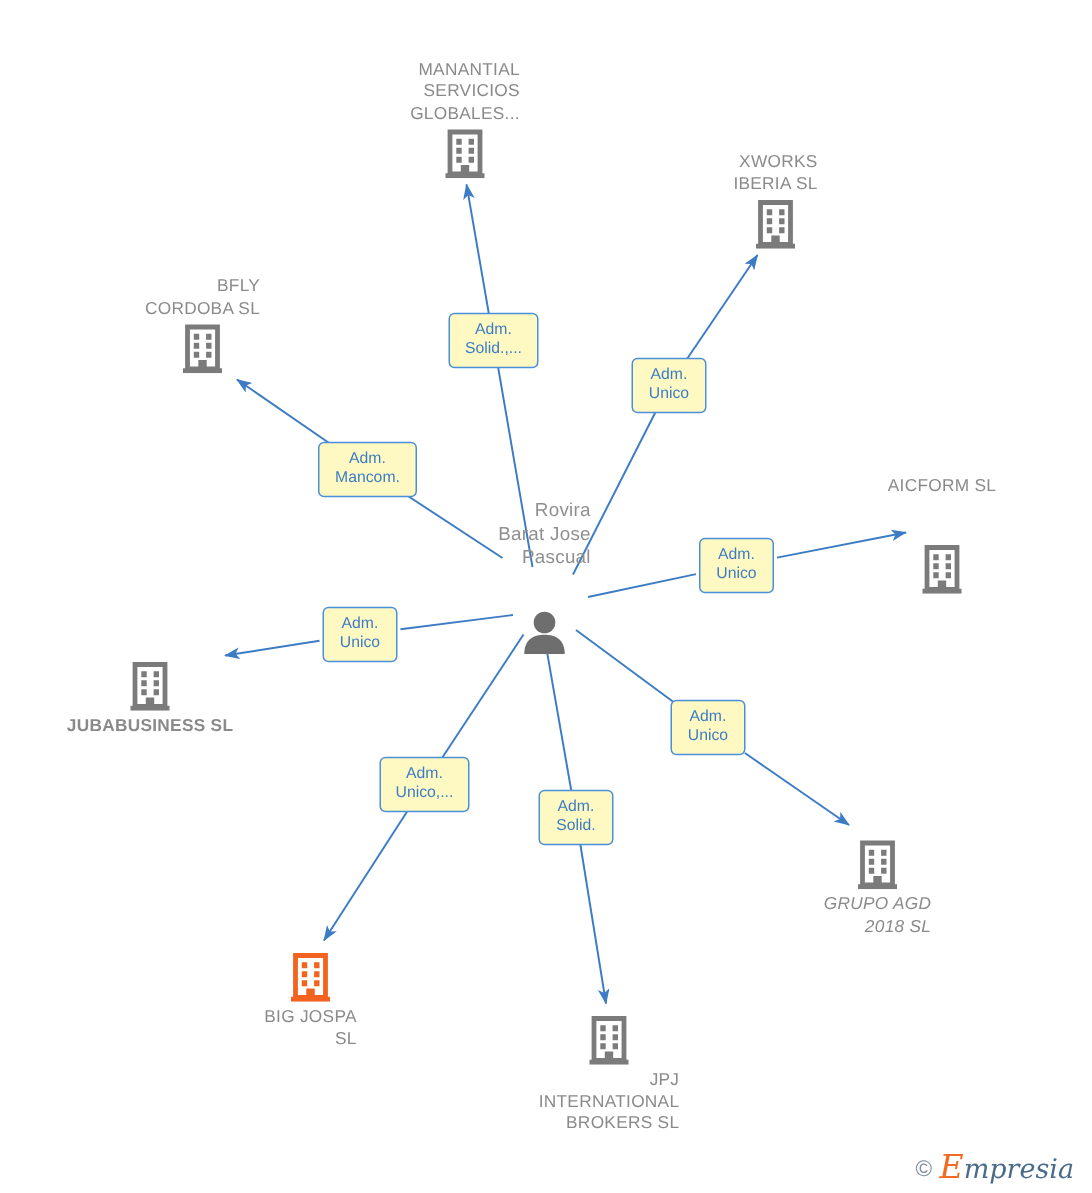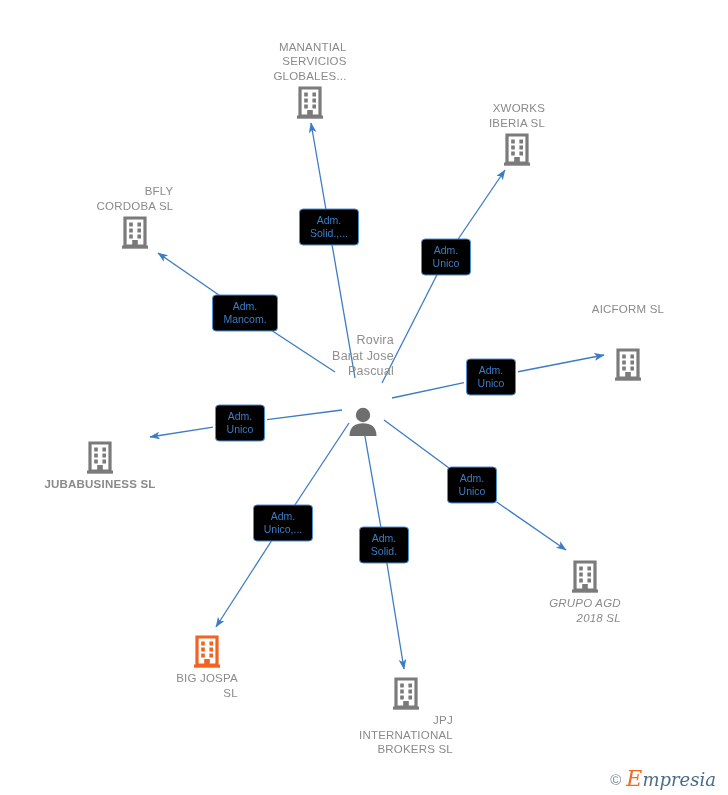"Adm." .edge-label { background: #000000 -> #fef9c3 }
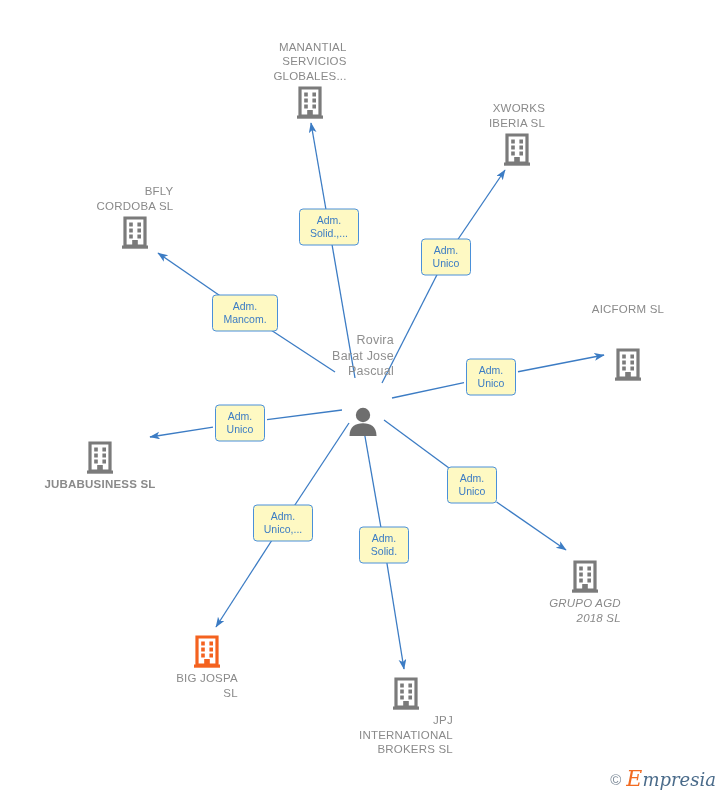"AICFORM SL" div.node { top: 302px -> 317px }
